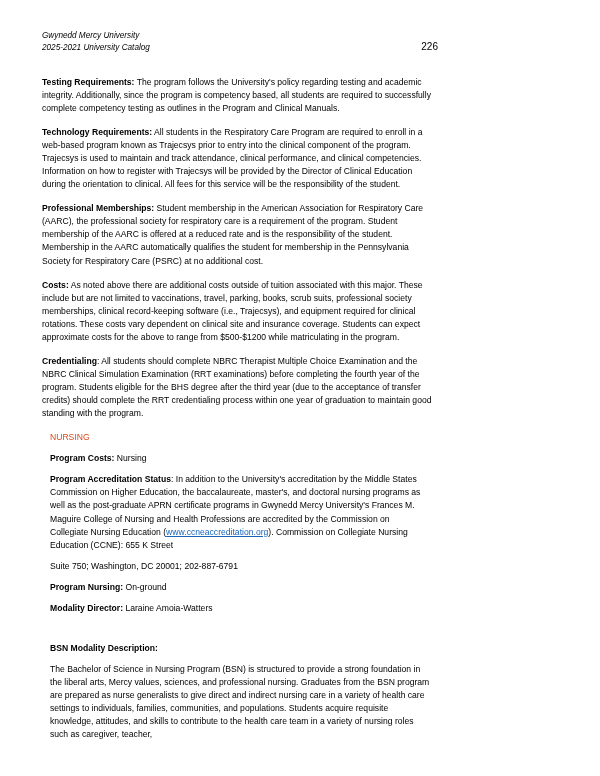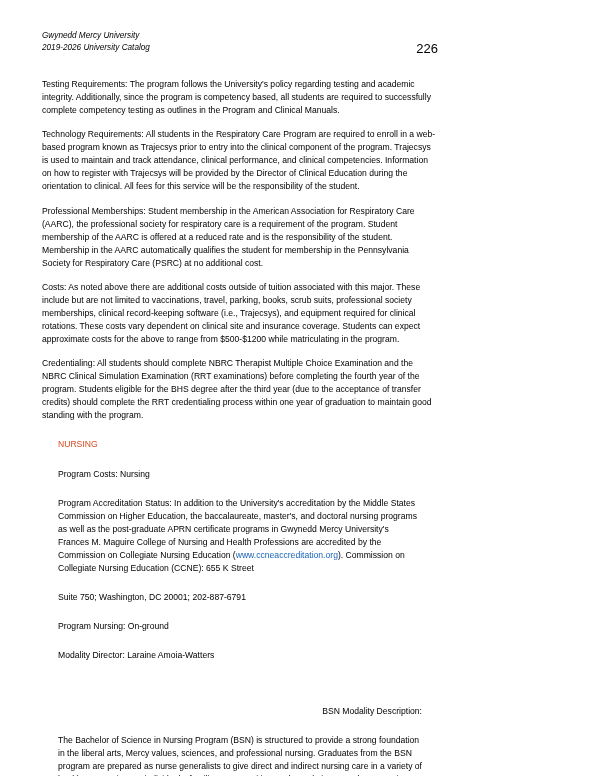"2019-2026 University Catalog" div { text: 2019-2026 -> 2025-2021 }
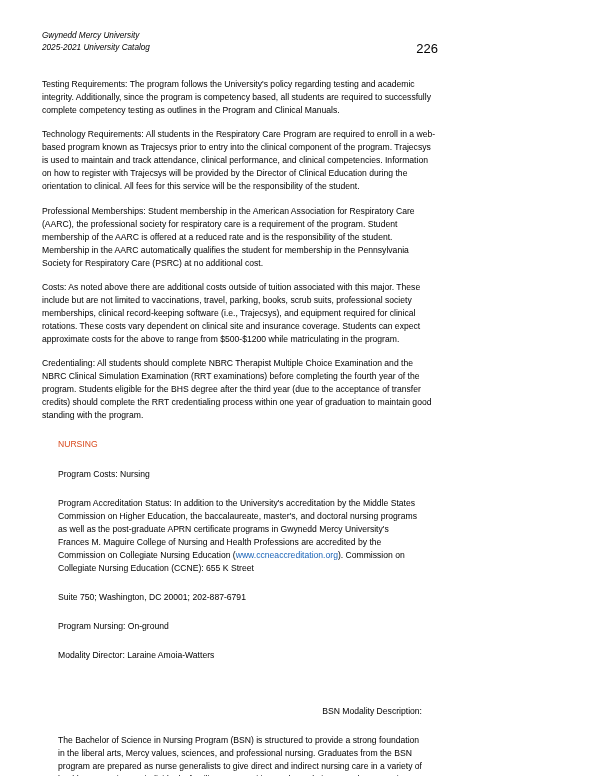"226" .page-number { font-size: 13px -> 10px }
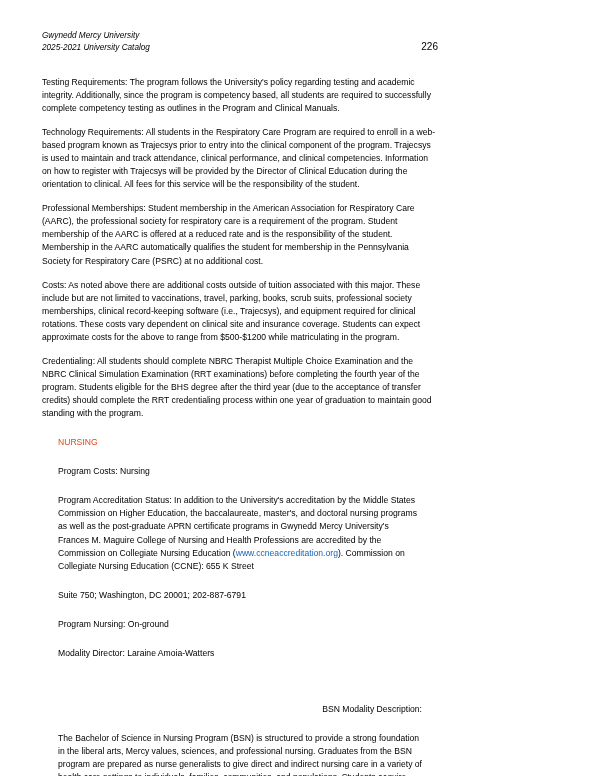"Testing Requirements:" .lbl { font-weight: normal -> bold; text-align: right -> none }
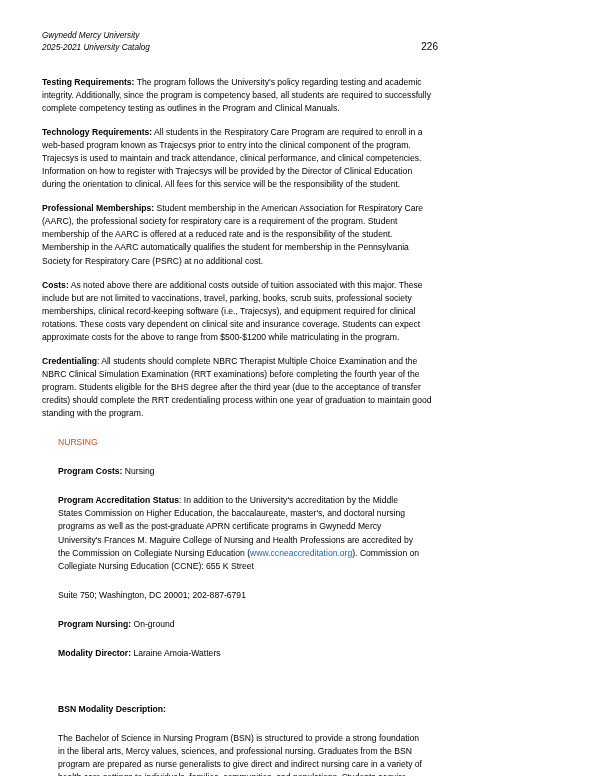"NURSING" .tight { margin: 16px -> 8px }
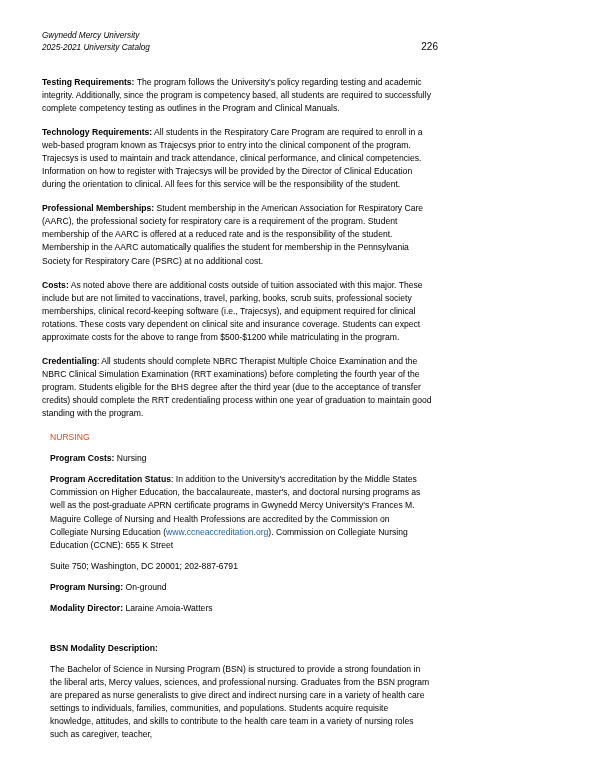"www.ccneaccreditation.org" .link { text-decoration: none -> underline }
